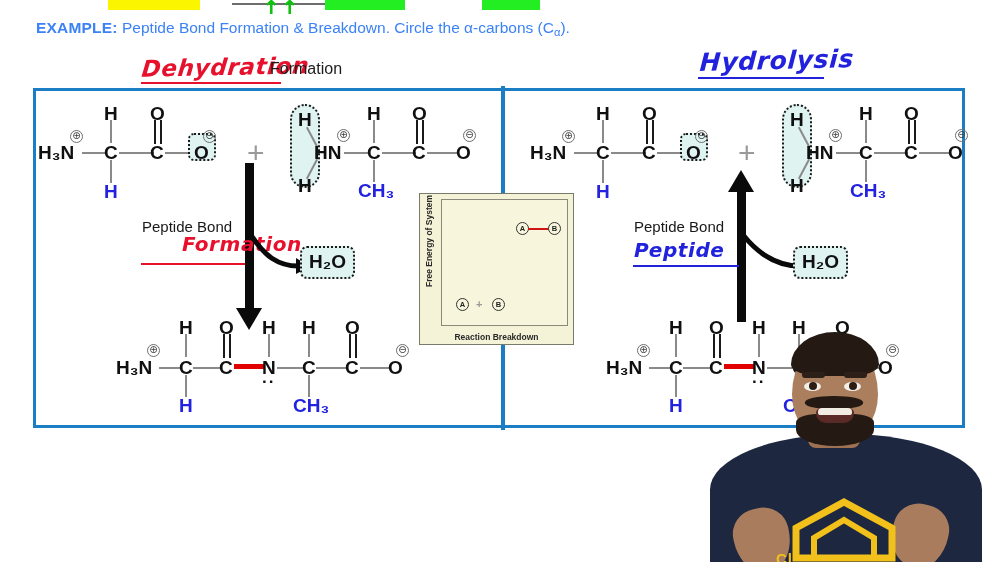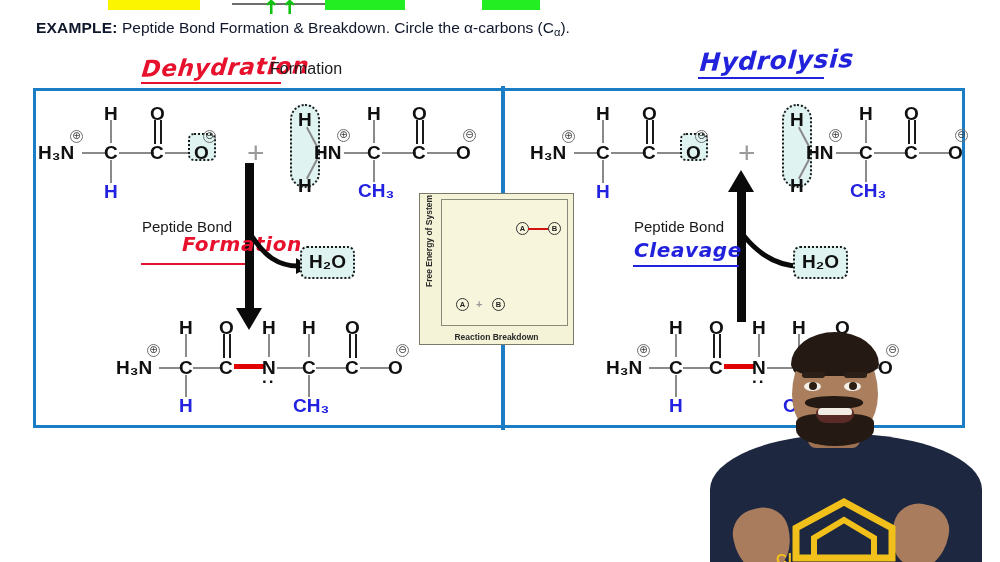"EXAMPLE: Peptide Bond Formation &" #example-line { color: #0f172a -> #3b82f6 }
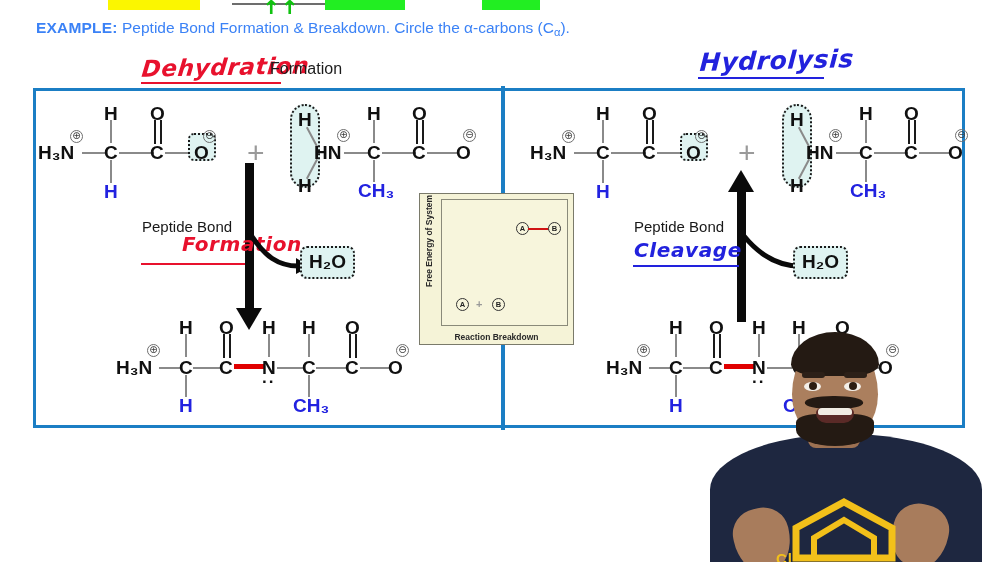"Cleavage" div.pb-hand { text: Cleavage -> Peptide }
